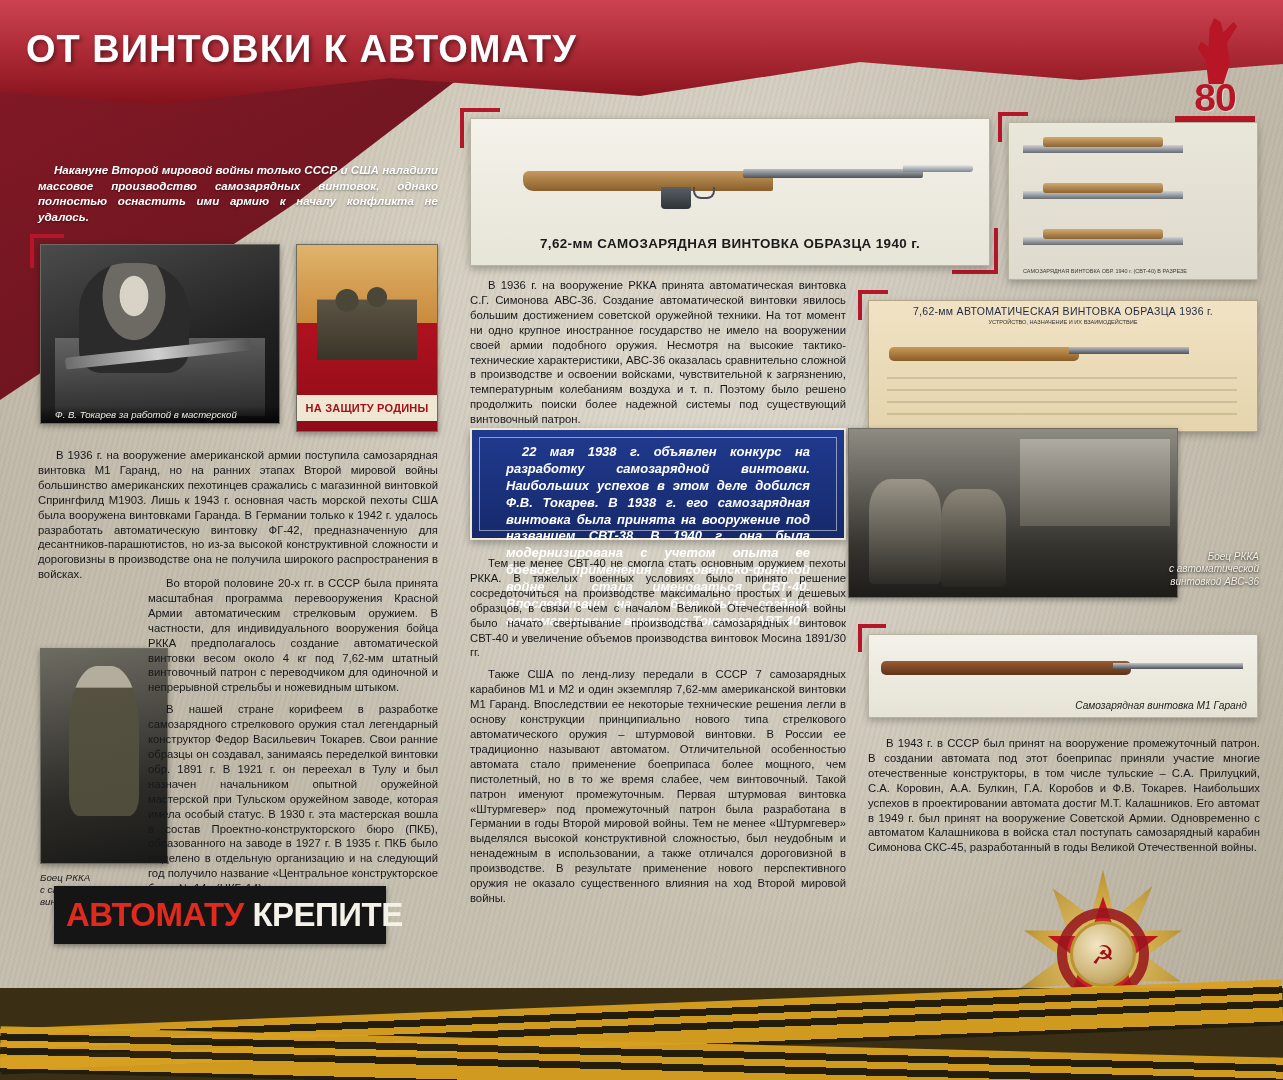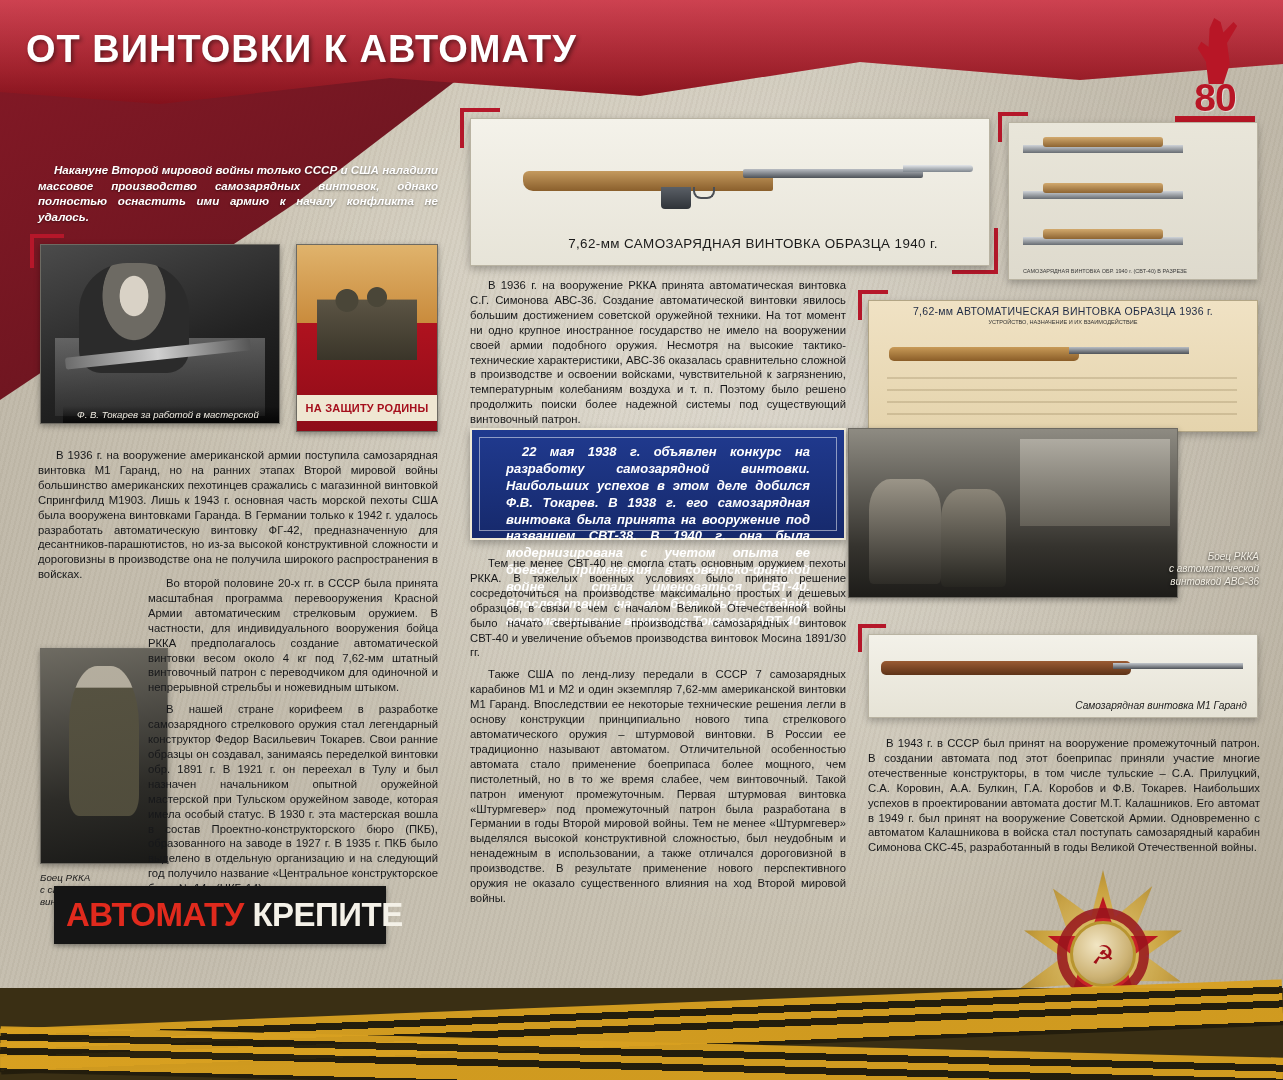"7,62-мм САМОЗАРЯДНАЯ ВИНТОВКА ОБРАЗЦА" #panel-svt40 .caption { font-weight: normal -> bold; margin-left: 23px -> none }
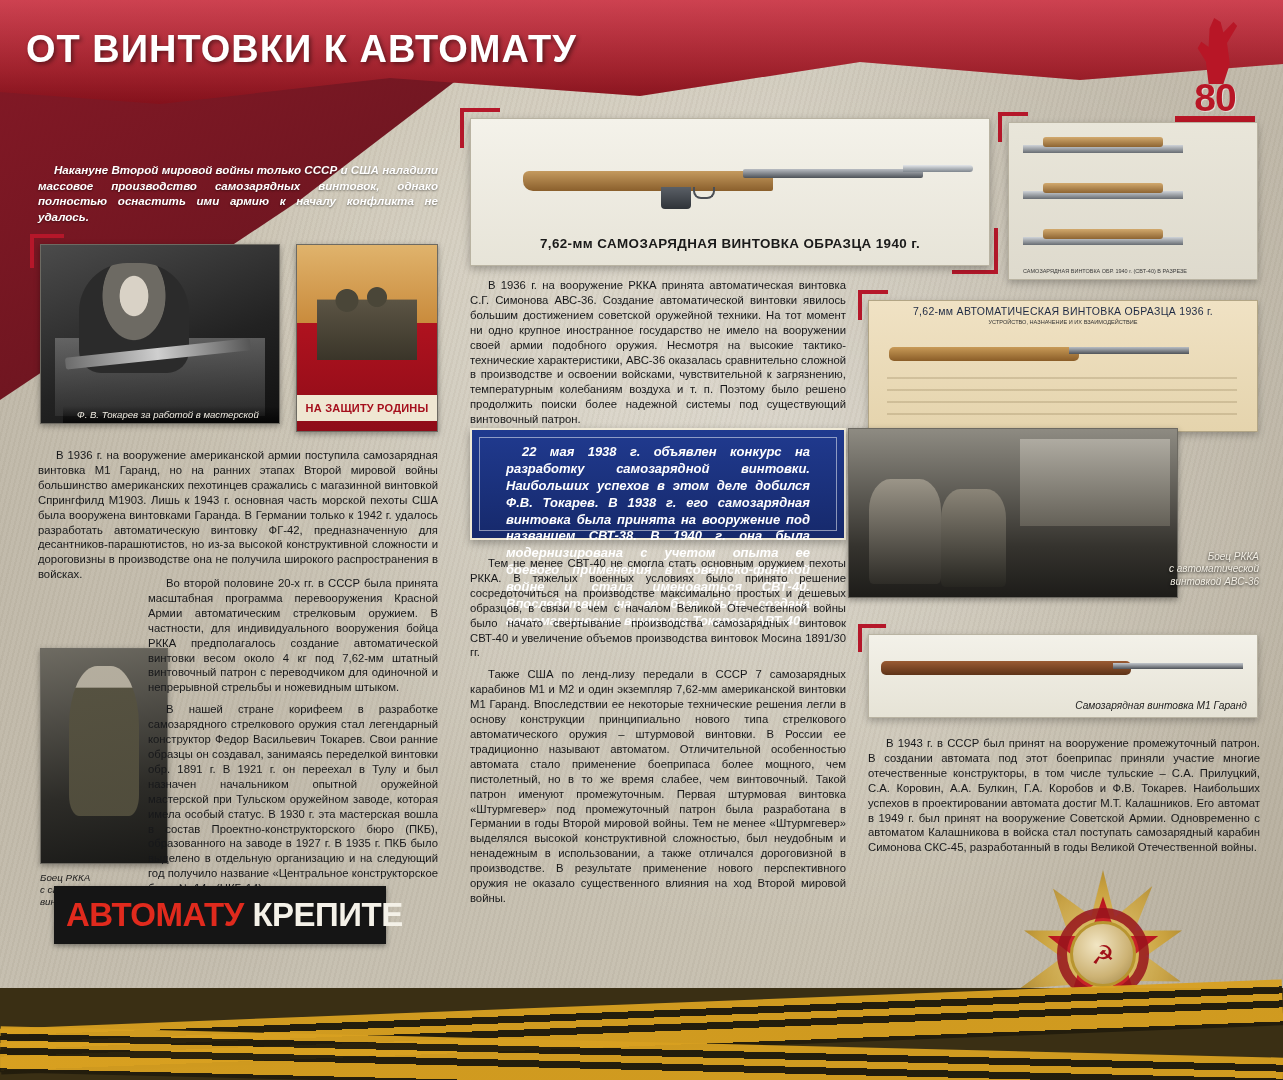"Ф. В. Токарев за работой" .photo .cap { margin-left: 22px -> none }
